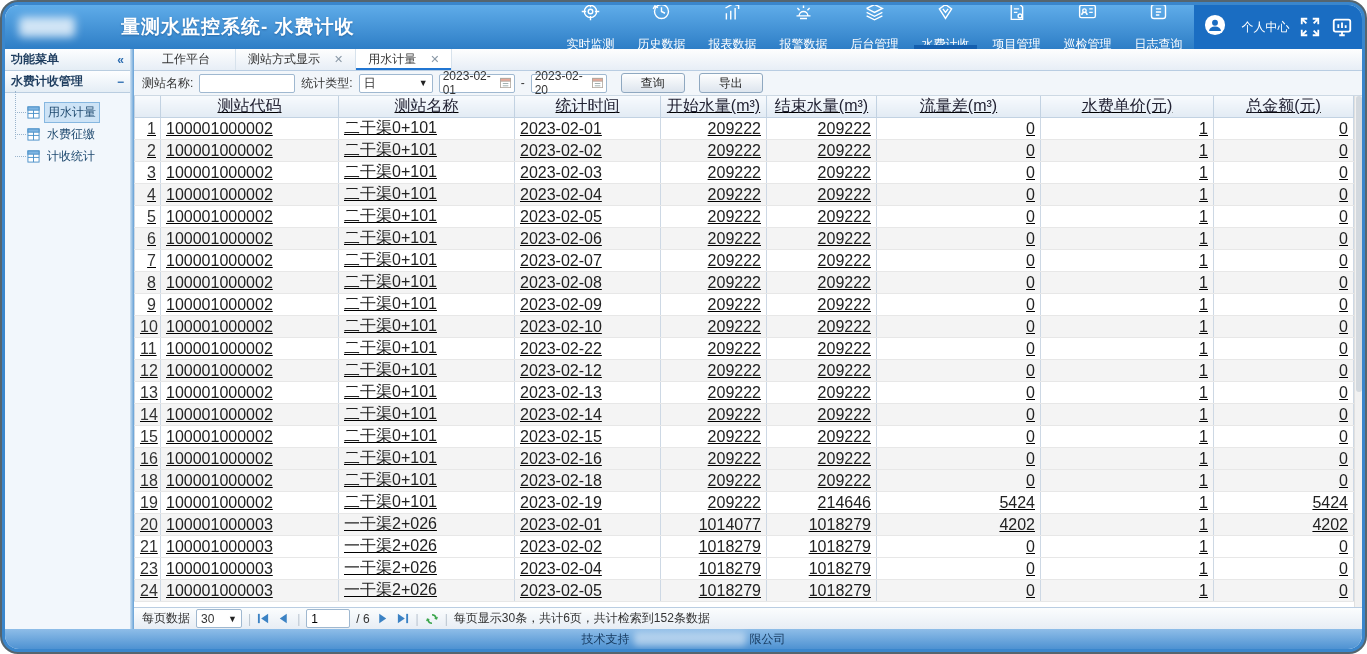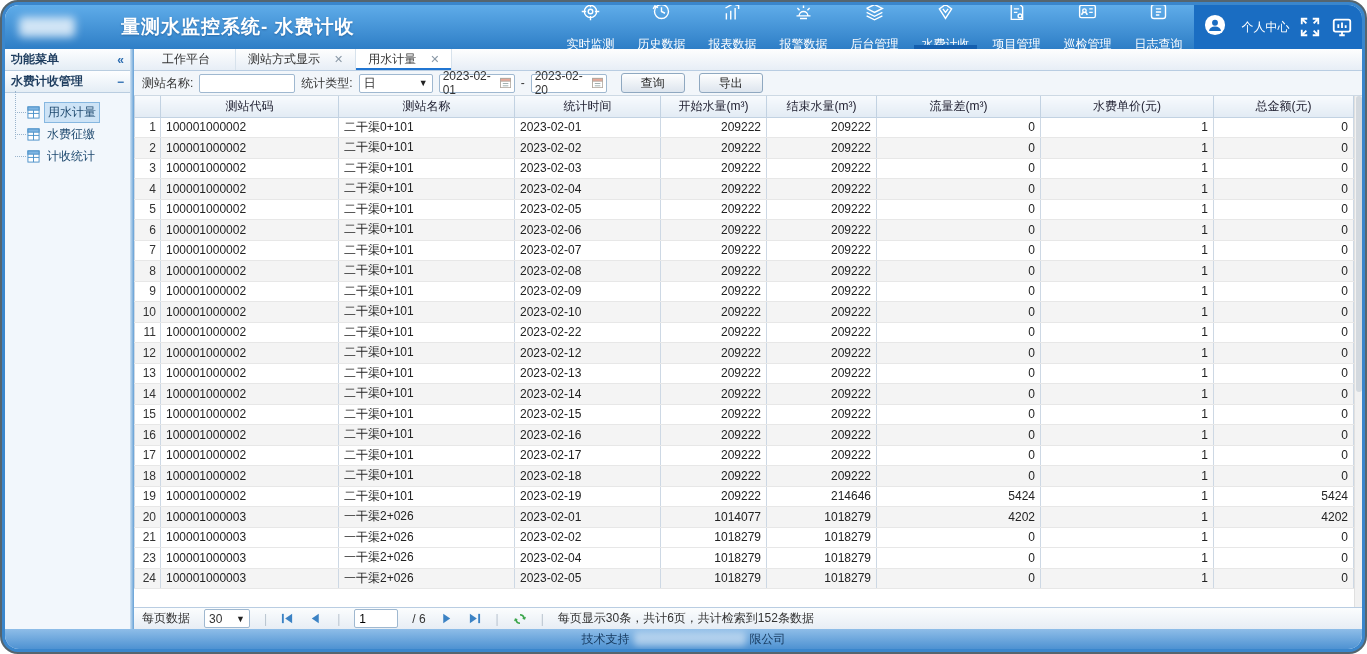"测站代码" table { font-size: 12px -> 16px; text-decoration: none -> underline }
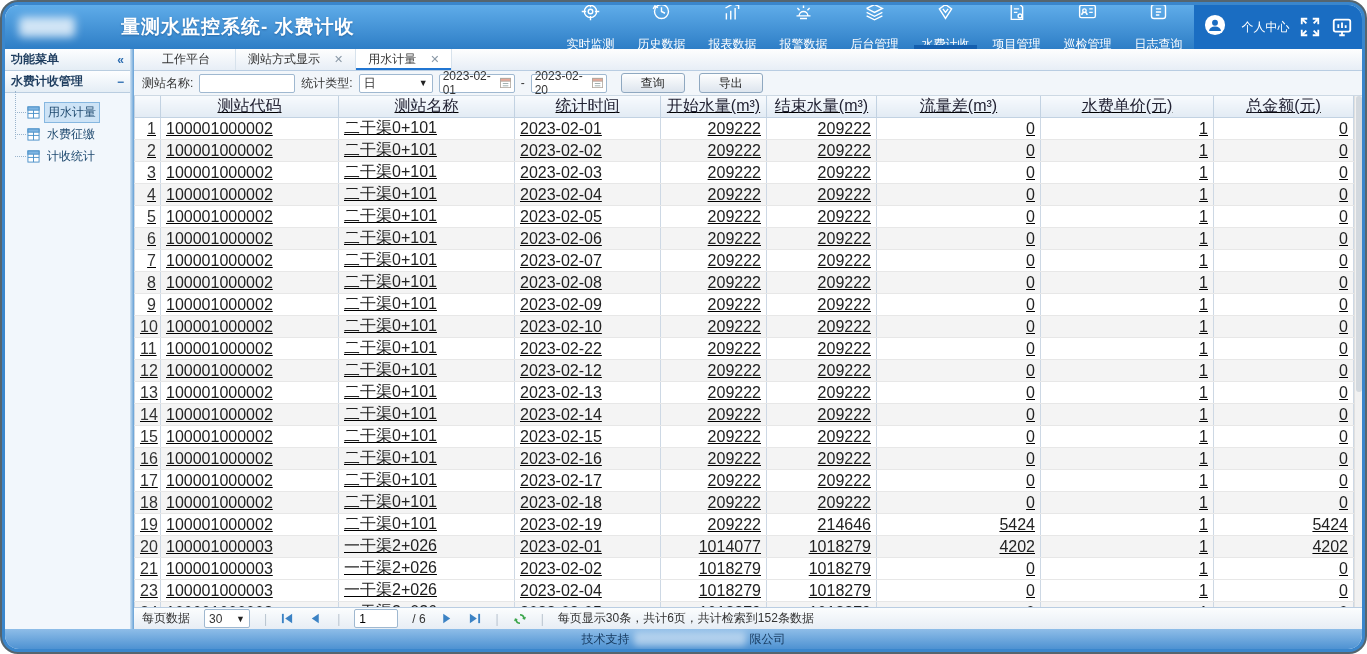"17" tr { html: <tr> <td>17</td> <td>100001000002</td> <td>二干渠0+101</td> <td>2023-02-17</td> <td>209222</td> <td>209222</td> <td>0</td> <td>1</td> <td>0</td> </tr> -> none }
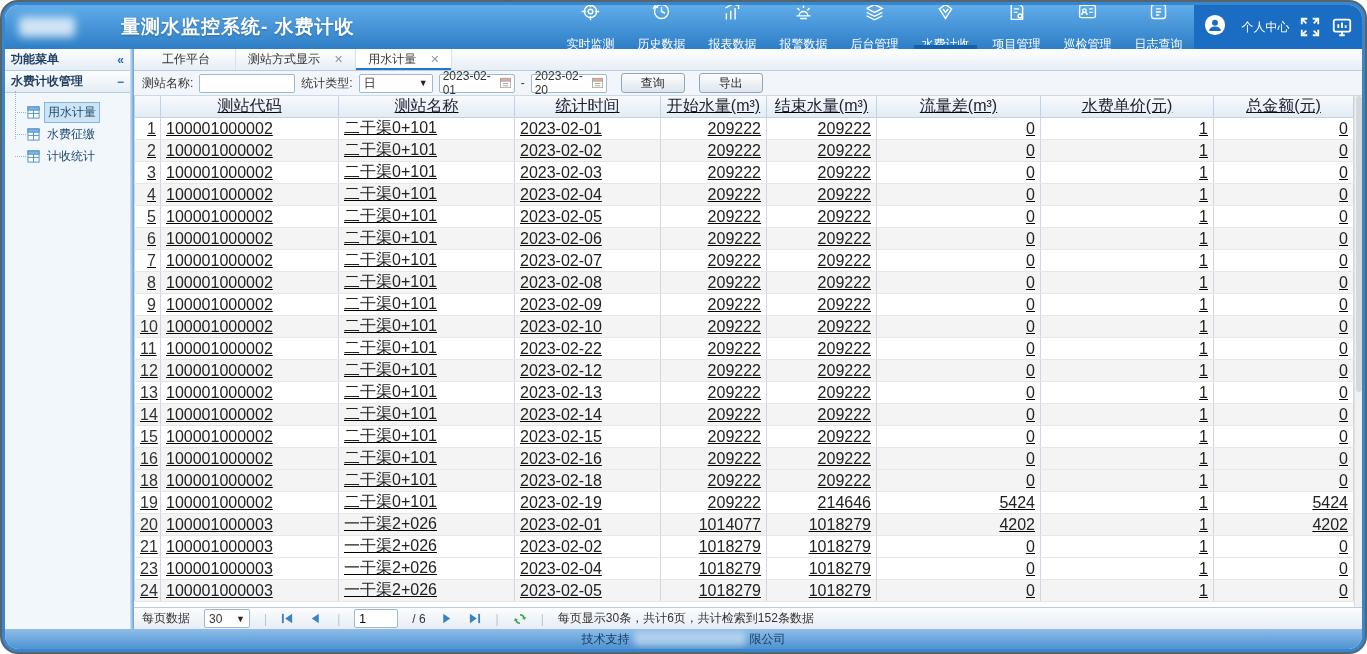"每页数据" .pager { gap: 14px -> 6px }
